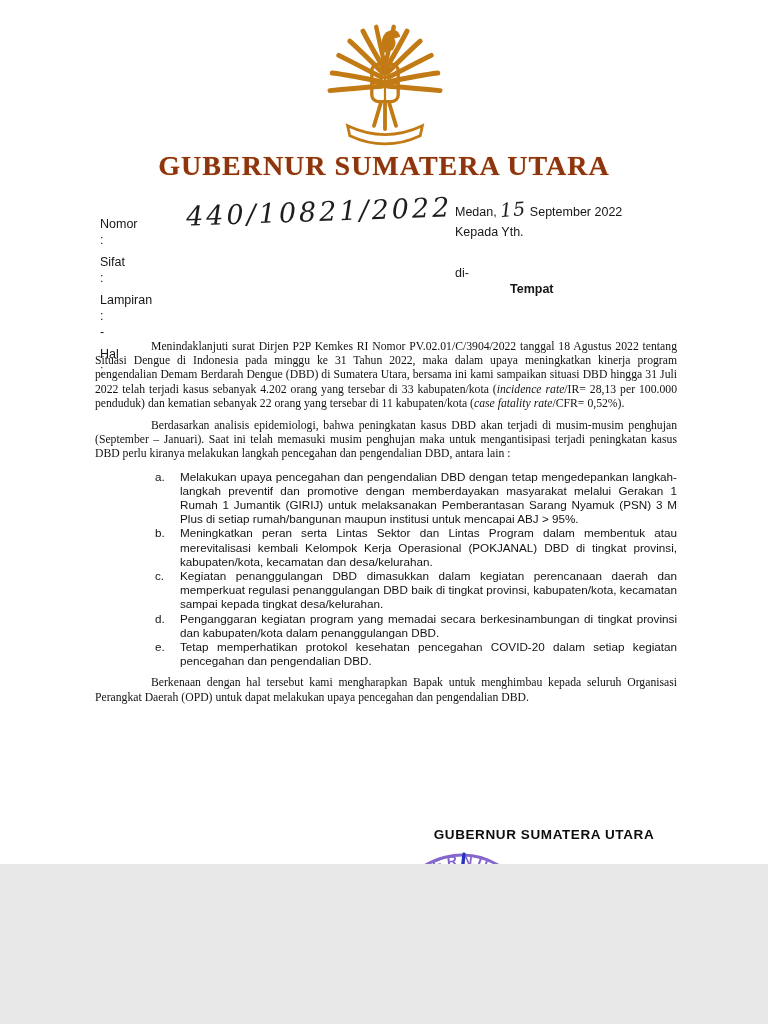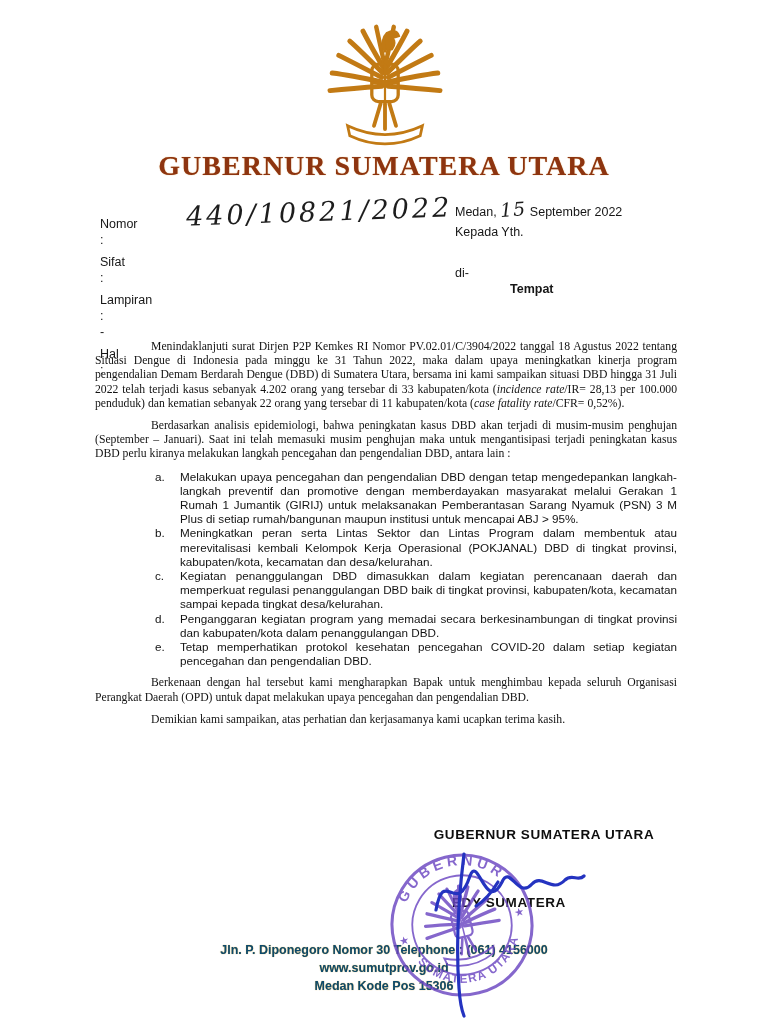"GUBERNUR SUMATERA UTARA" .page { height: 1024px -> 864px }
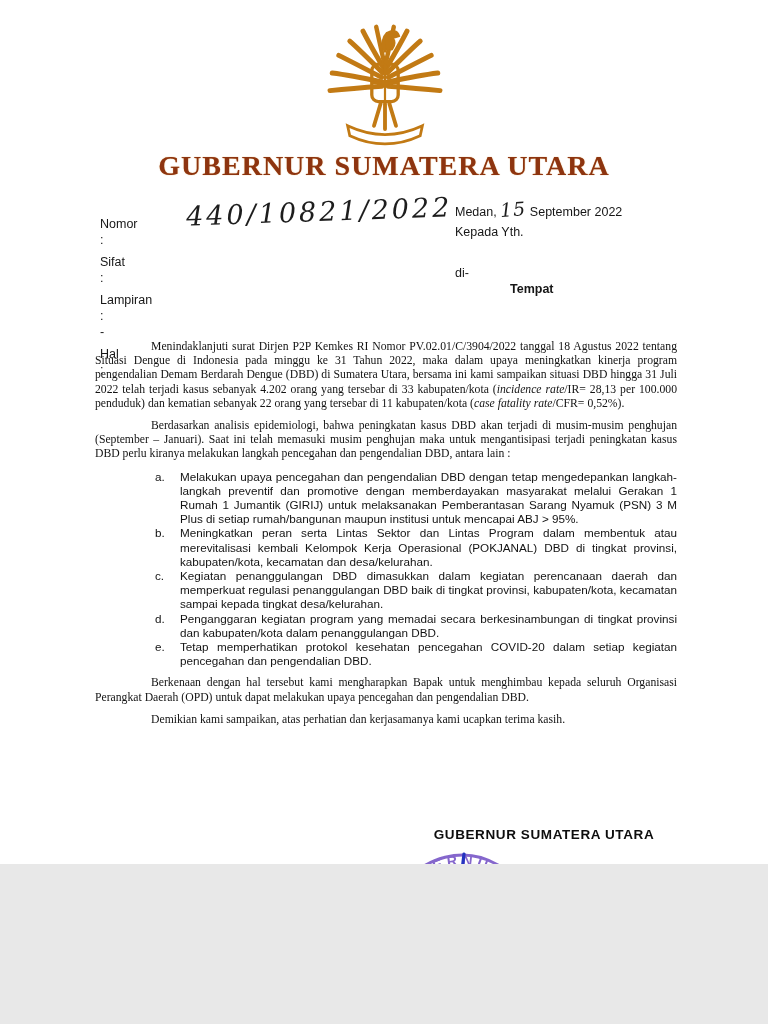"Demikian kami sampaikan, atas perhatian" p.para { html: <p>Demikian kami sampaikan, atas perhatian dan kerjasamanya kami ucapkan terima kasih.</p> -> none }
